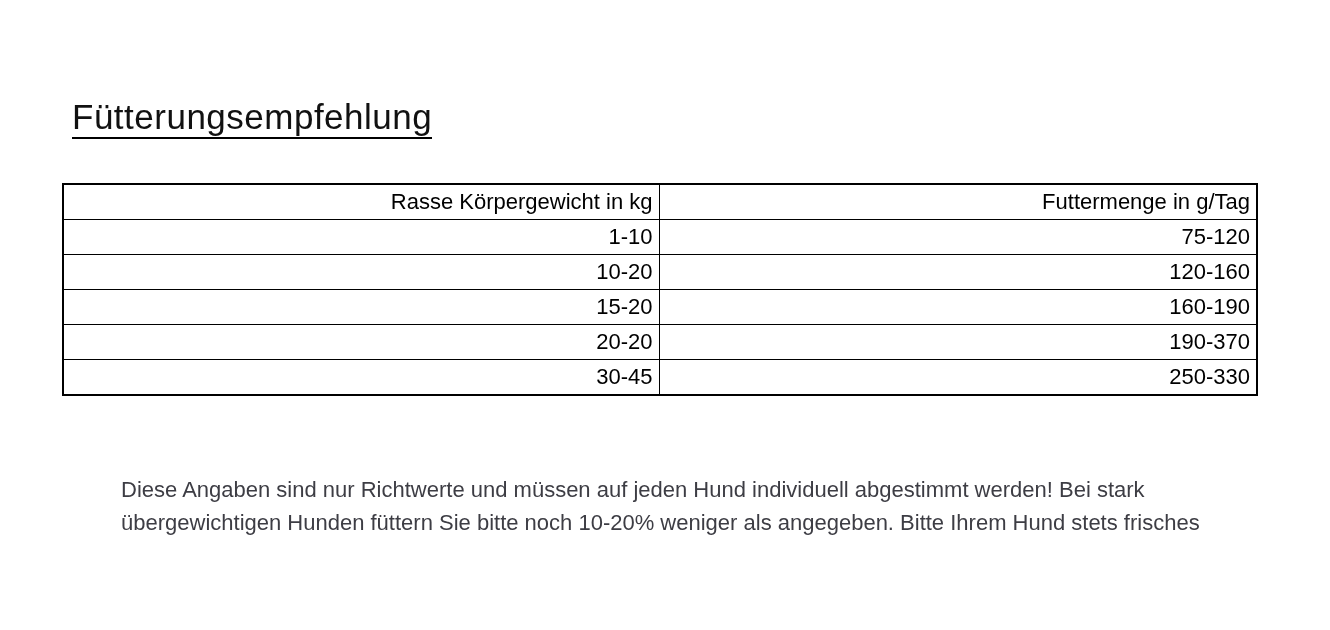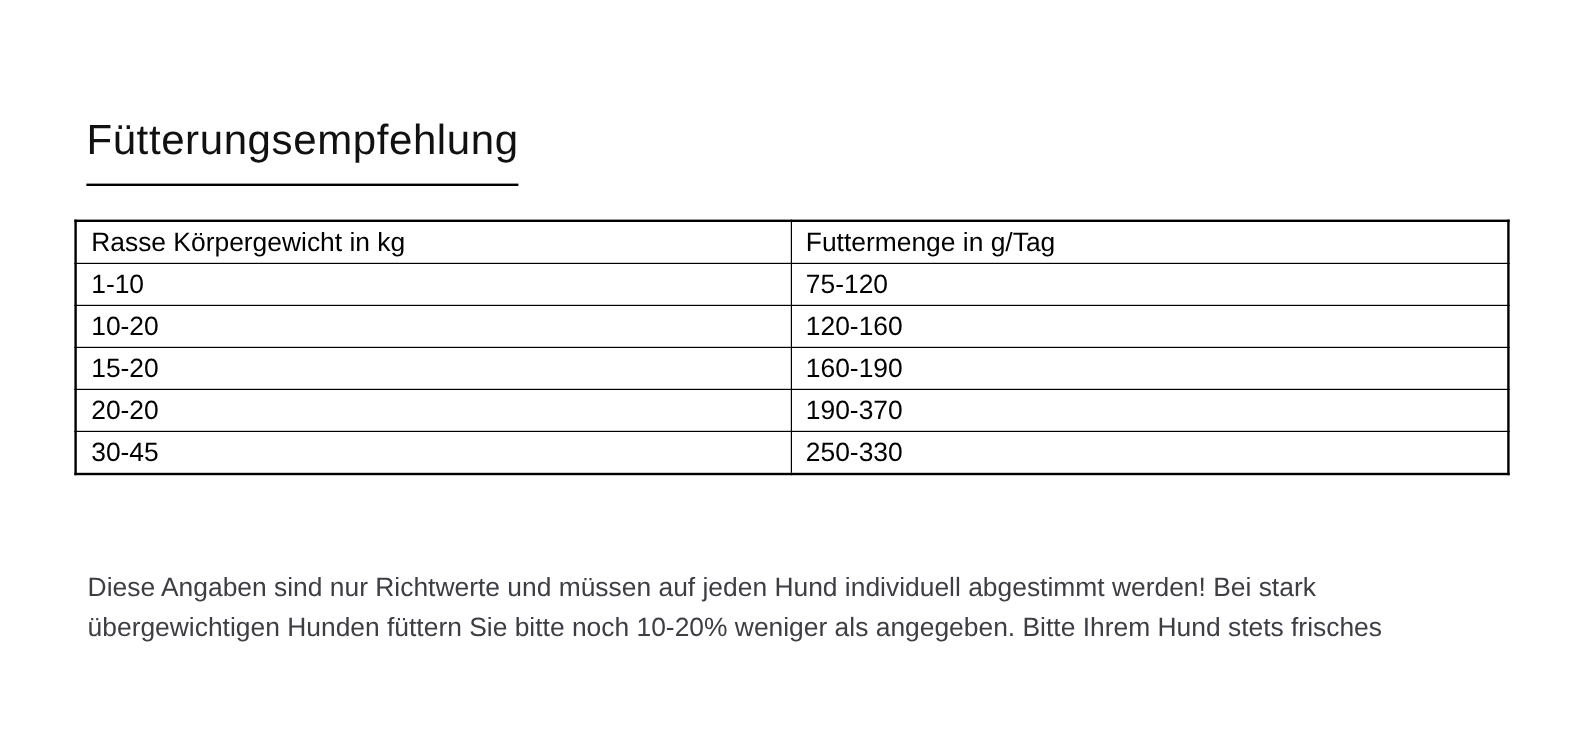"Fütterungsempfehlung" .doc-title .underlined { padding-bottom: 16px -> 0 }
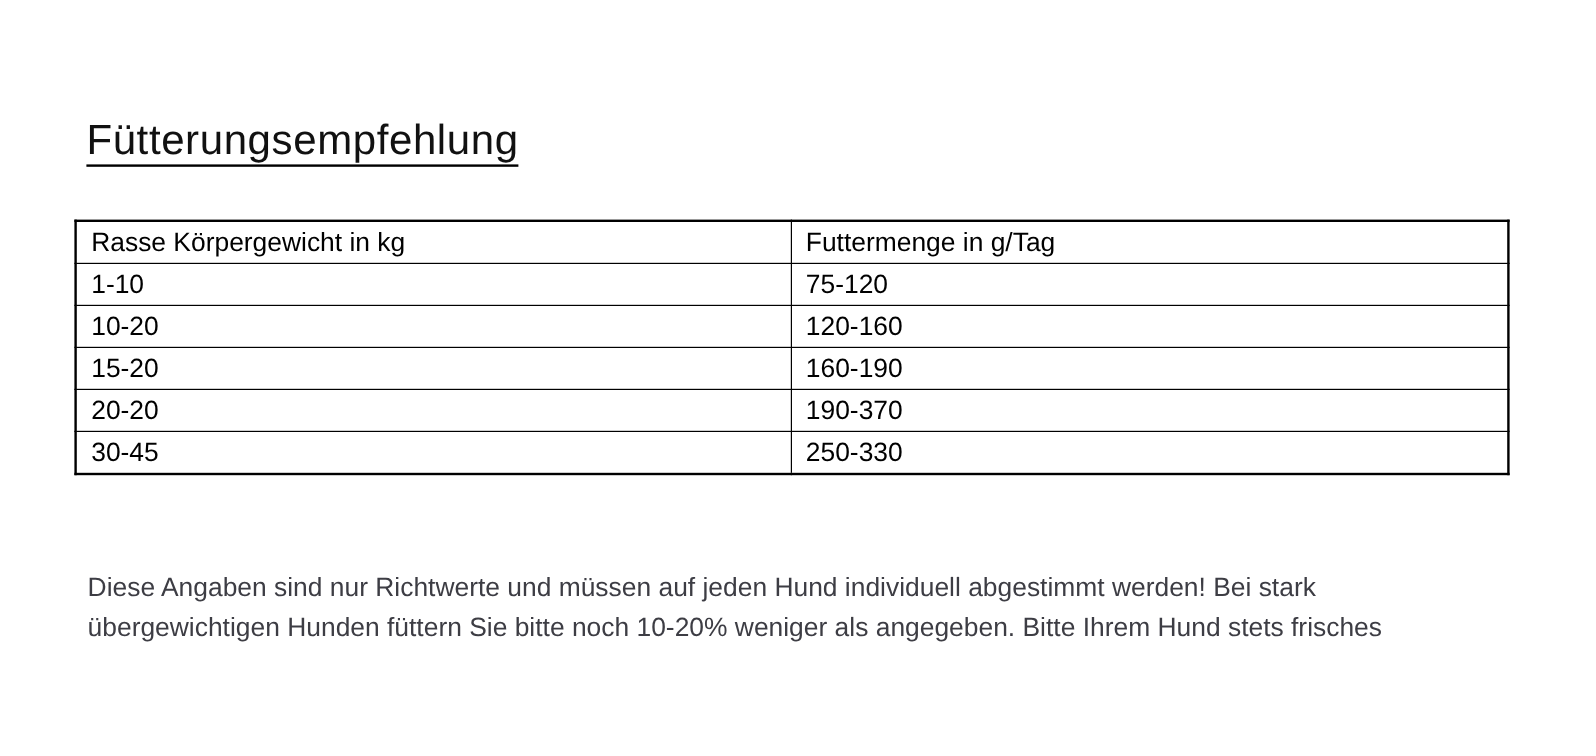"Rasse Körpergewicht in kg" .feeding-table th, .feeding-table td { text-align: left -> right }
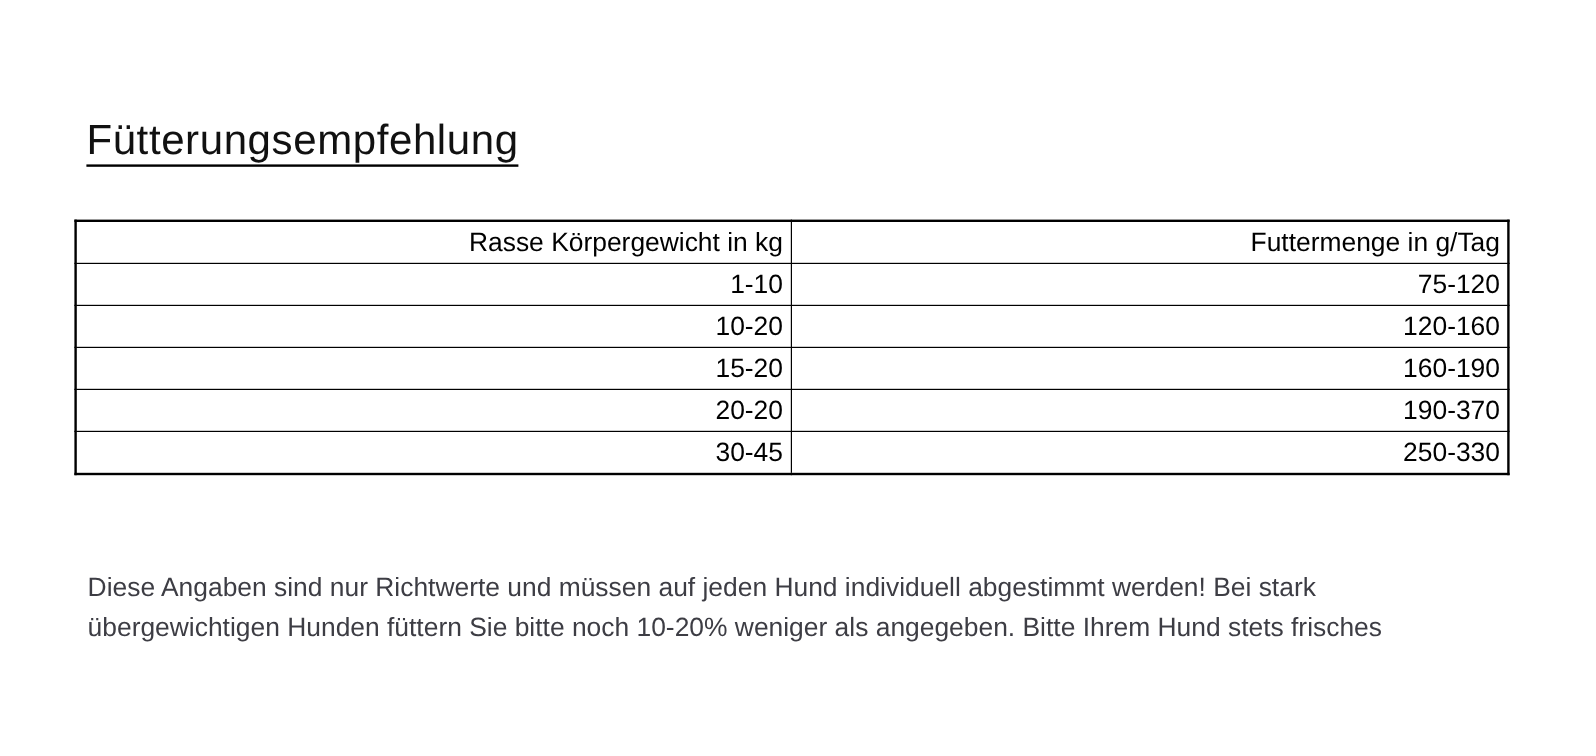"Diese Angaben sind nur Richtwerte" .note .note-line { margin-left: none -> 48px }
